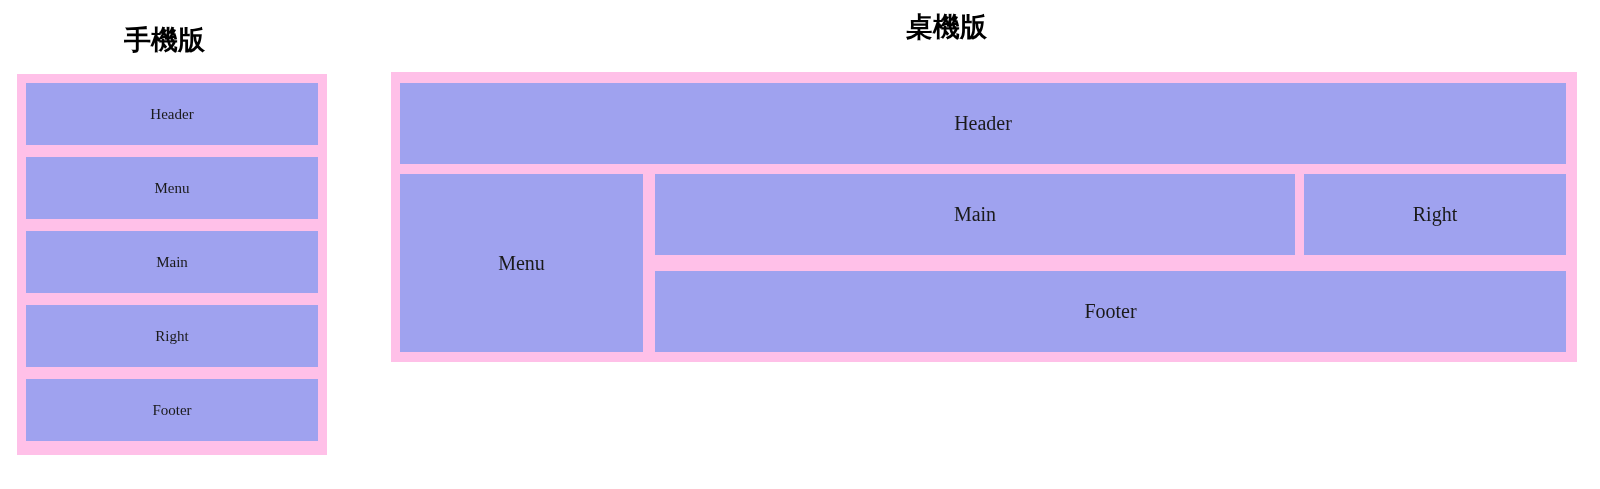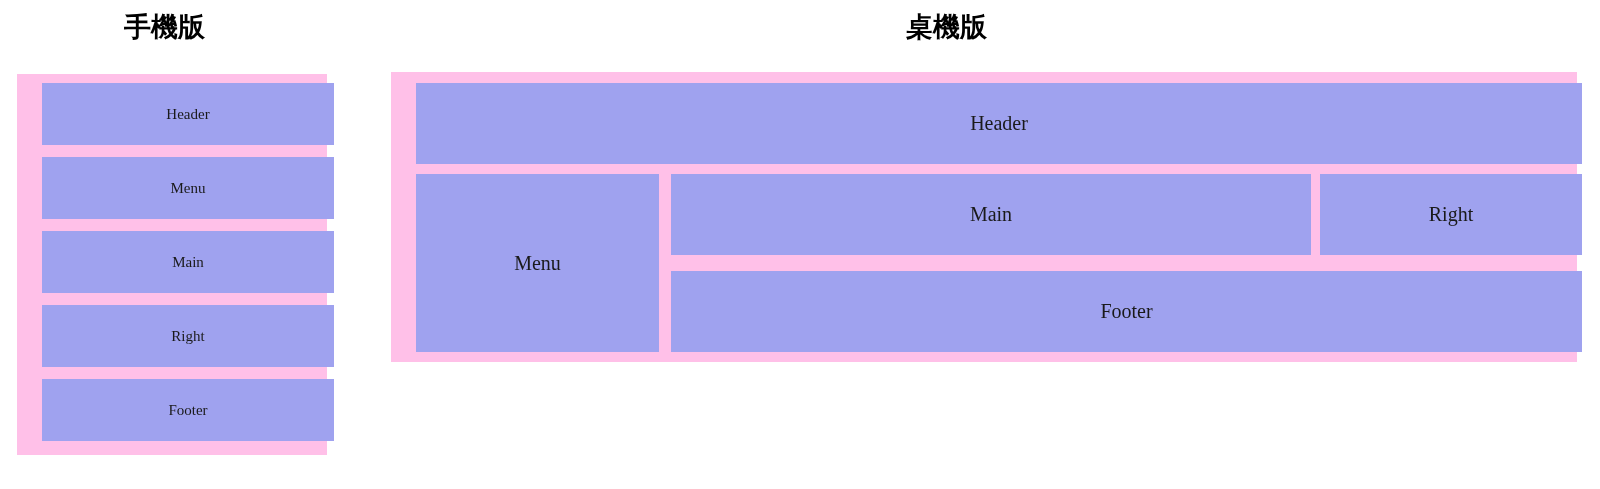"手機版" #title-mobile { top: 13px -> 26px }
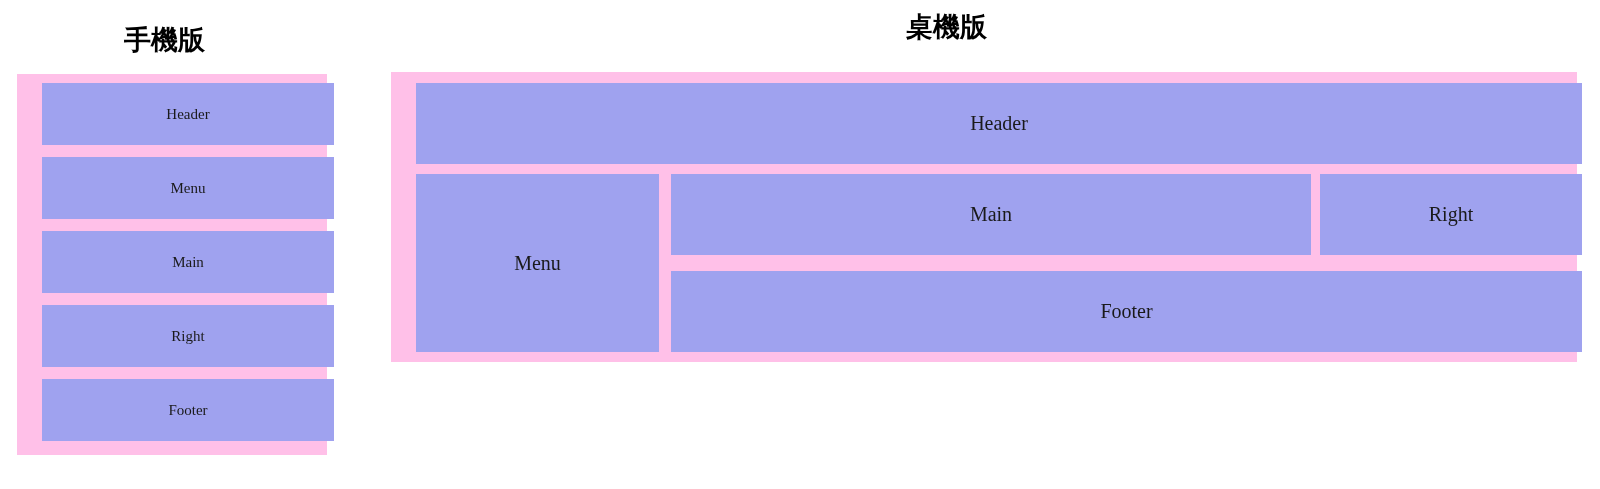"Header" .cell { margin-left: 16px -> none }
